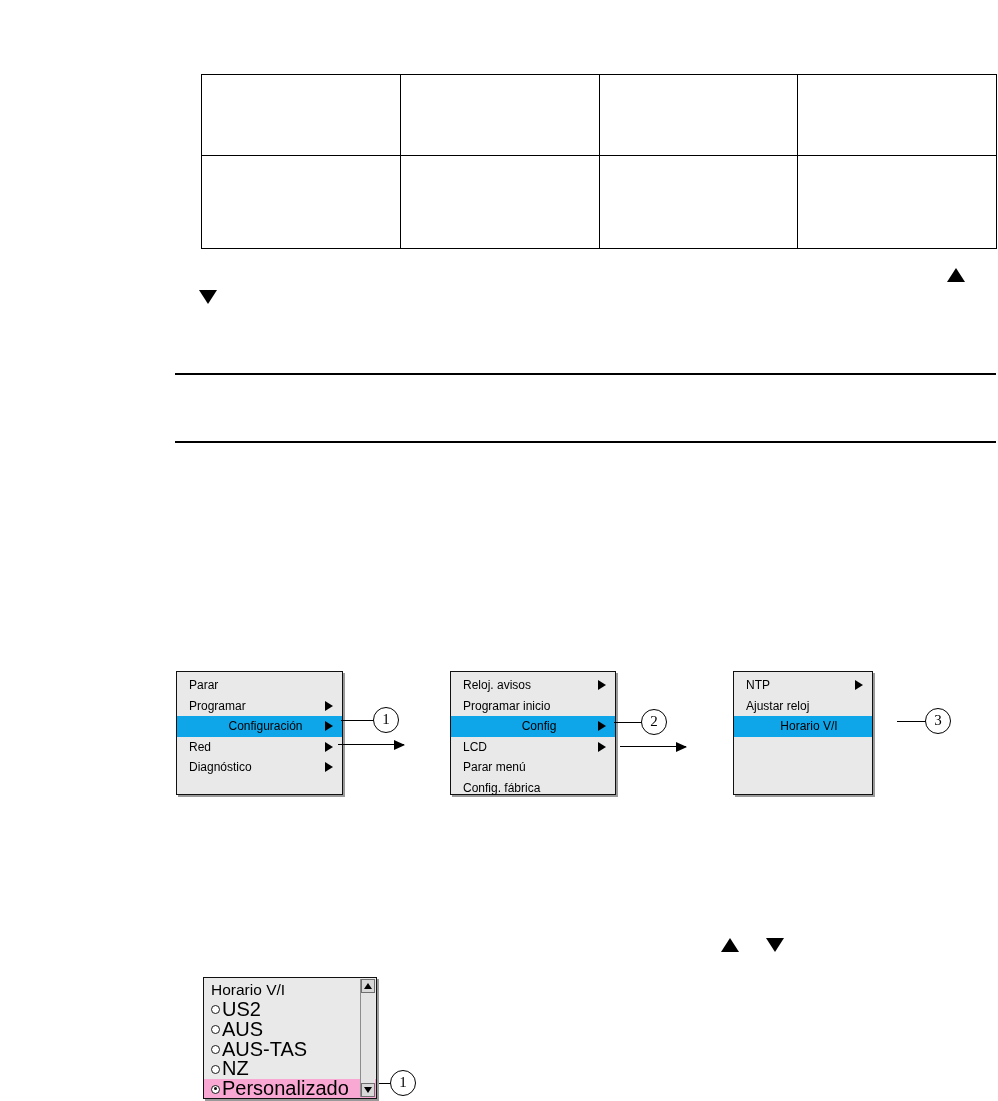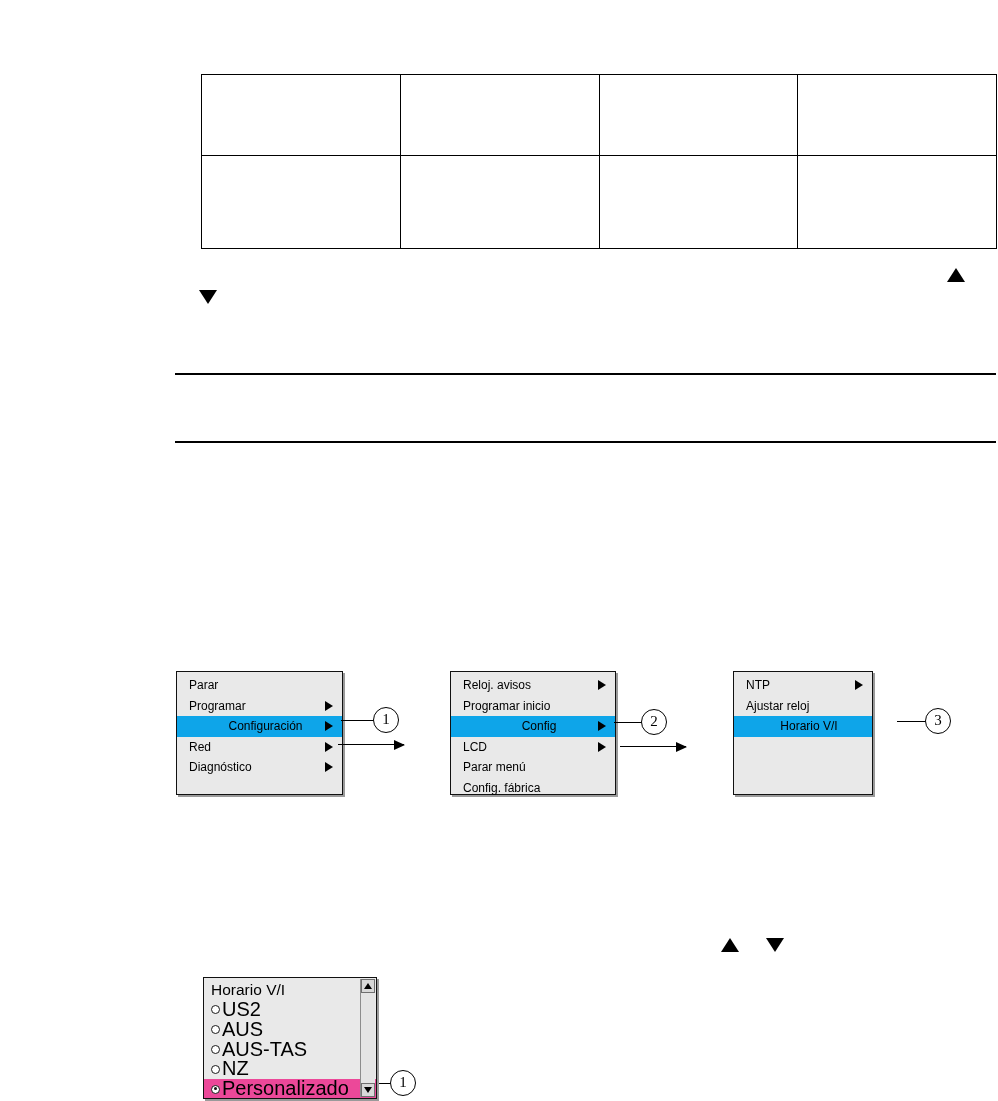"Personalizado" .dlg-row.sel { background: #ec4899 -> #f9a8d4 }
